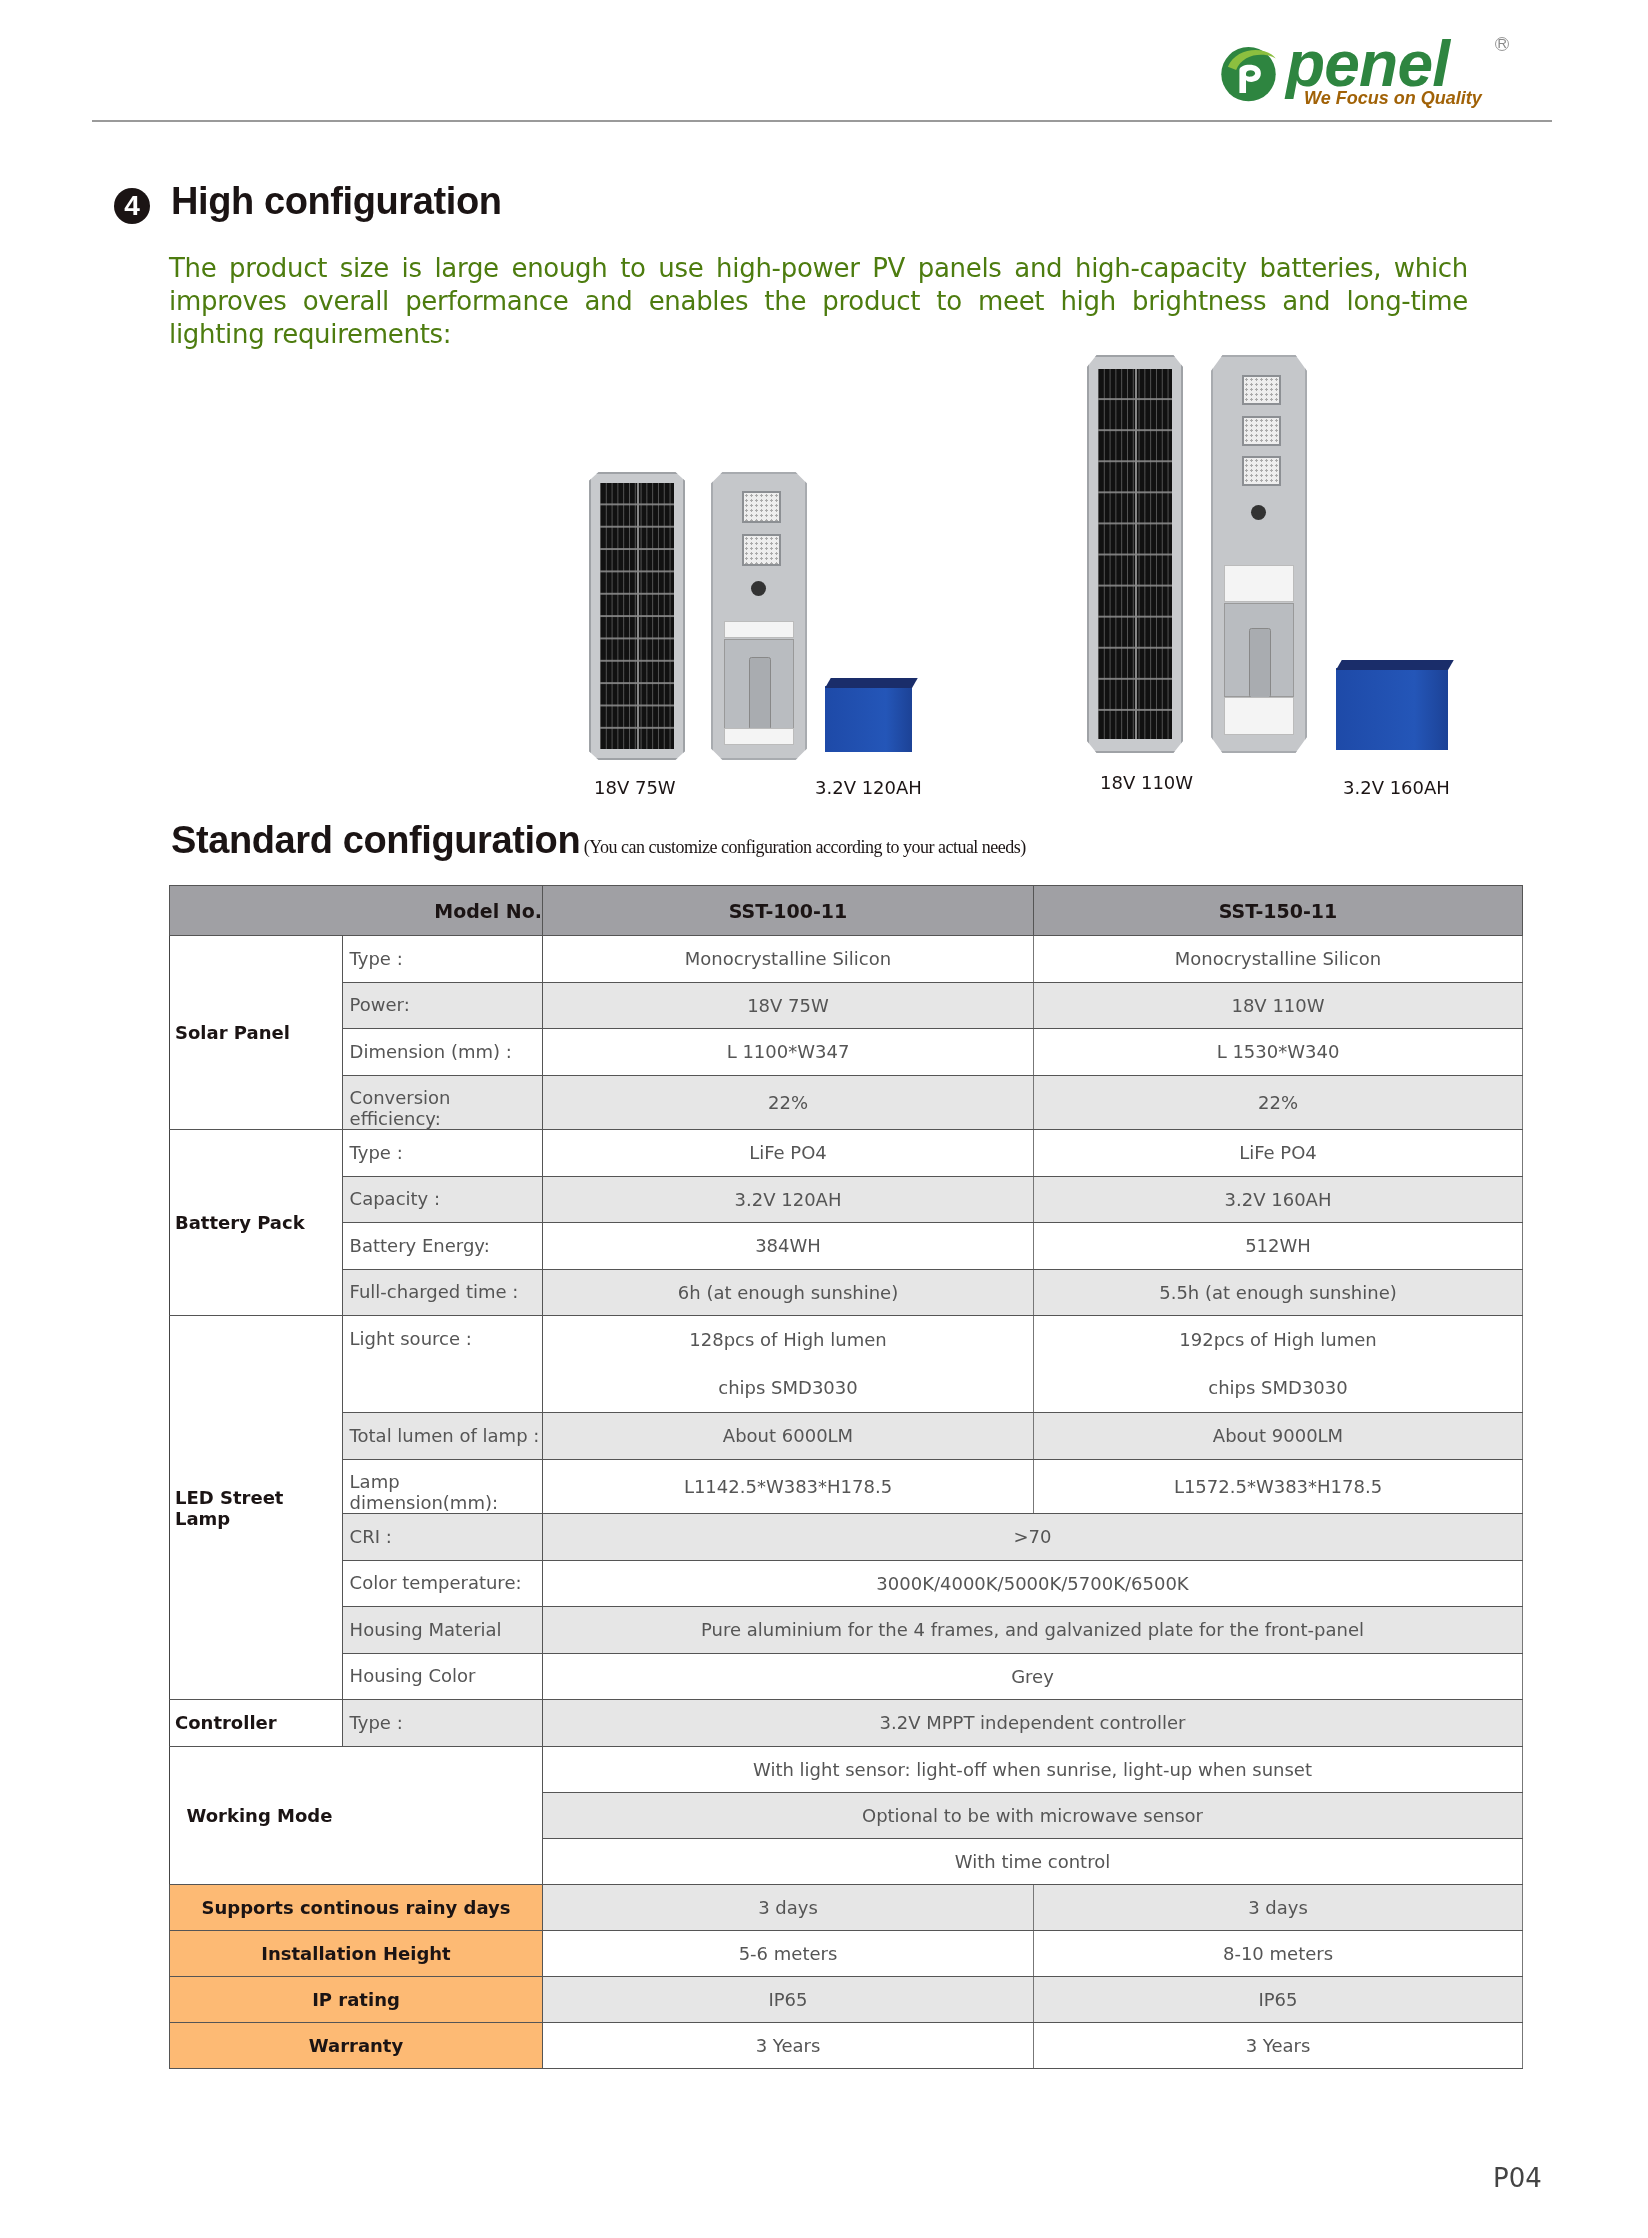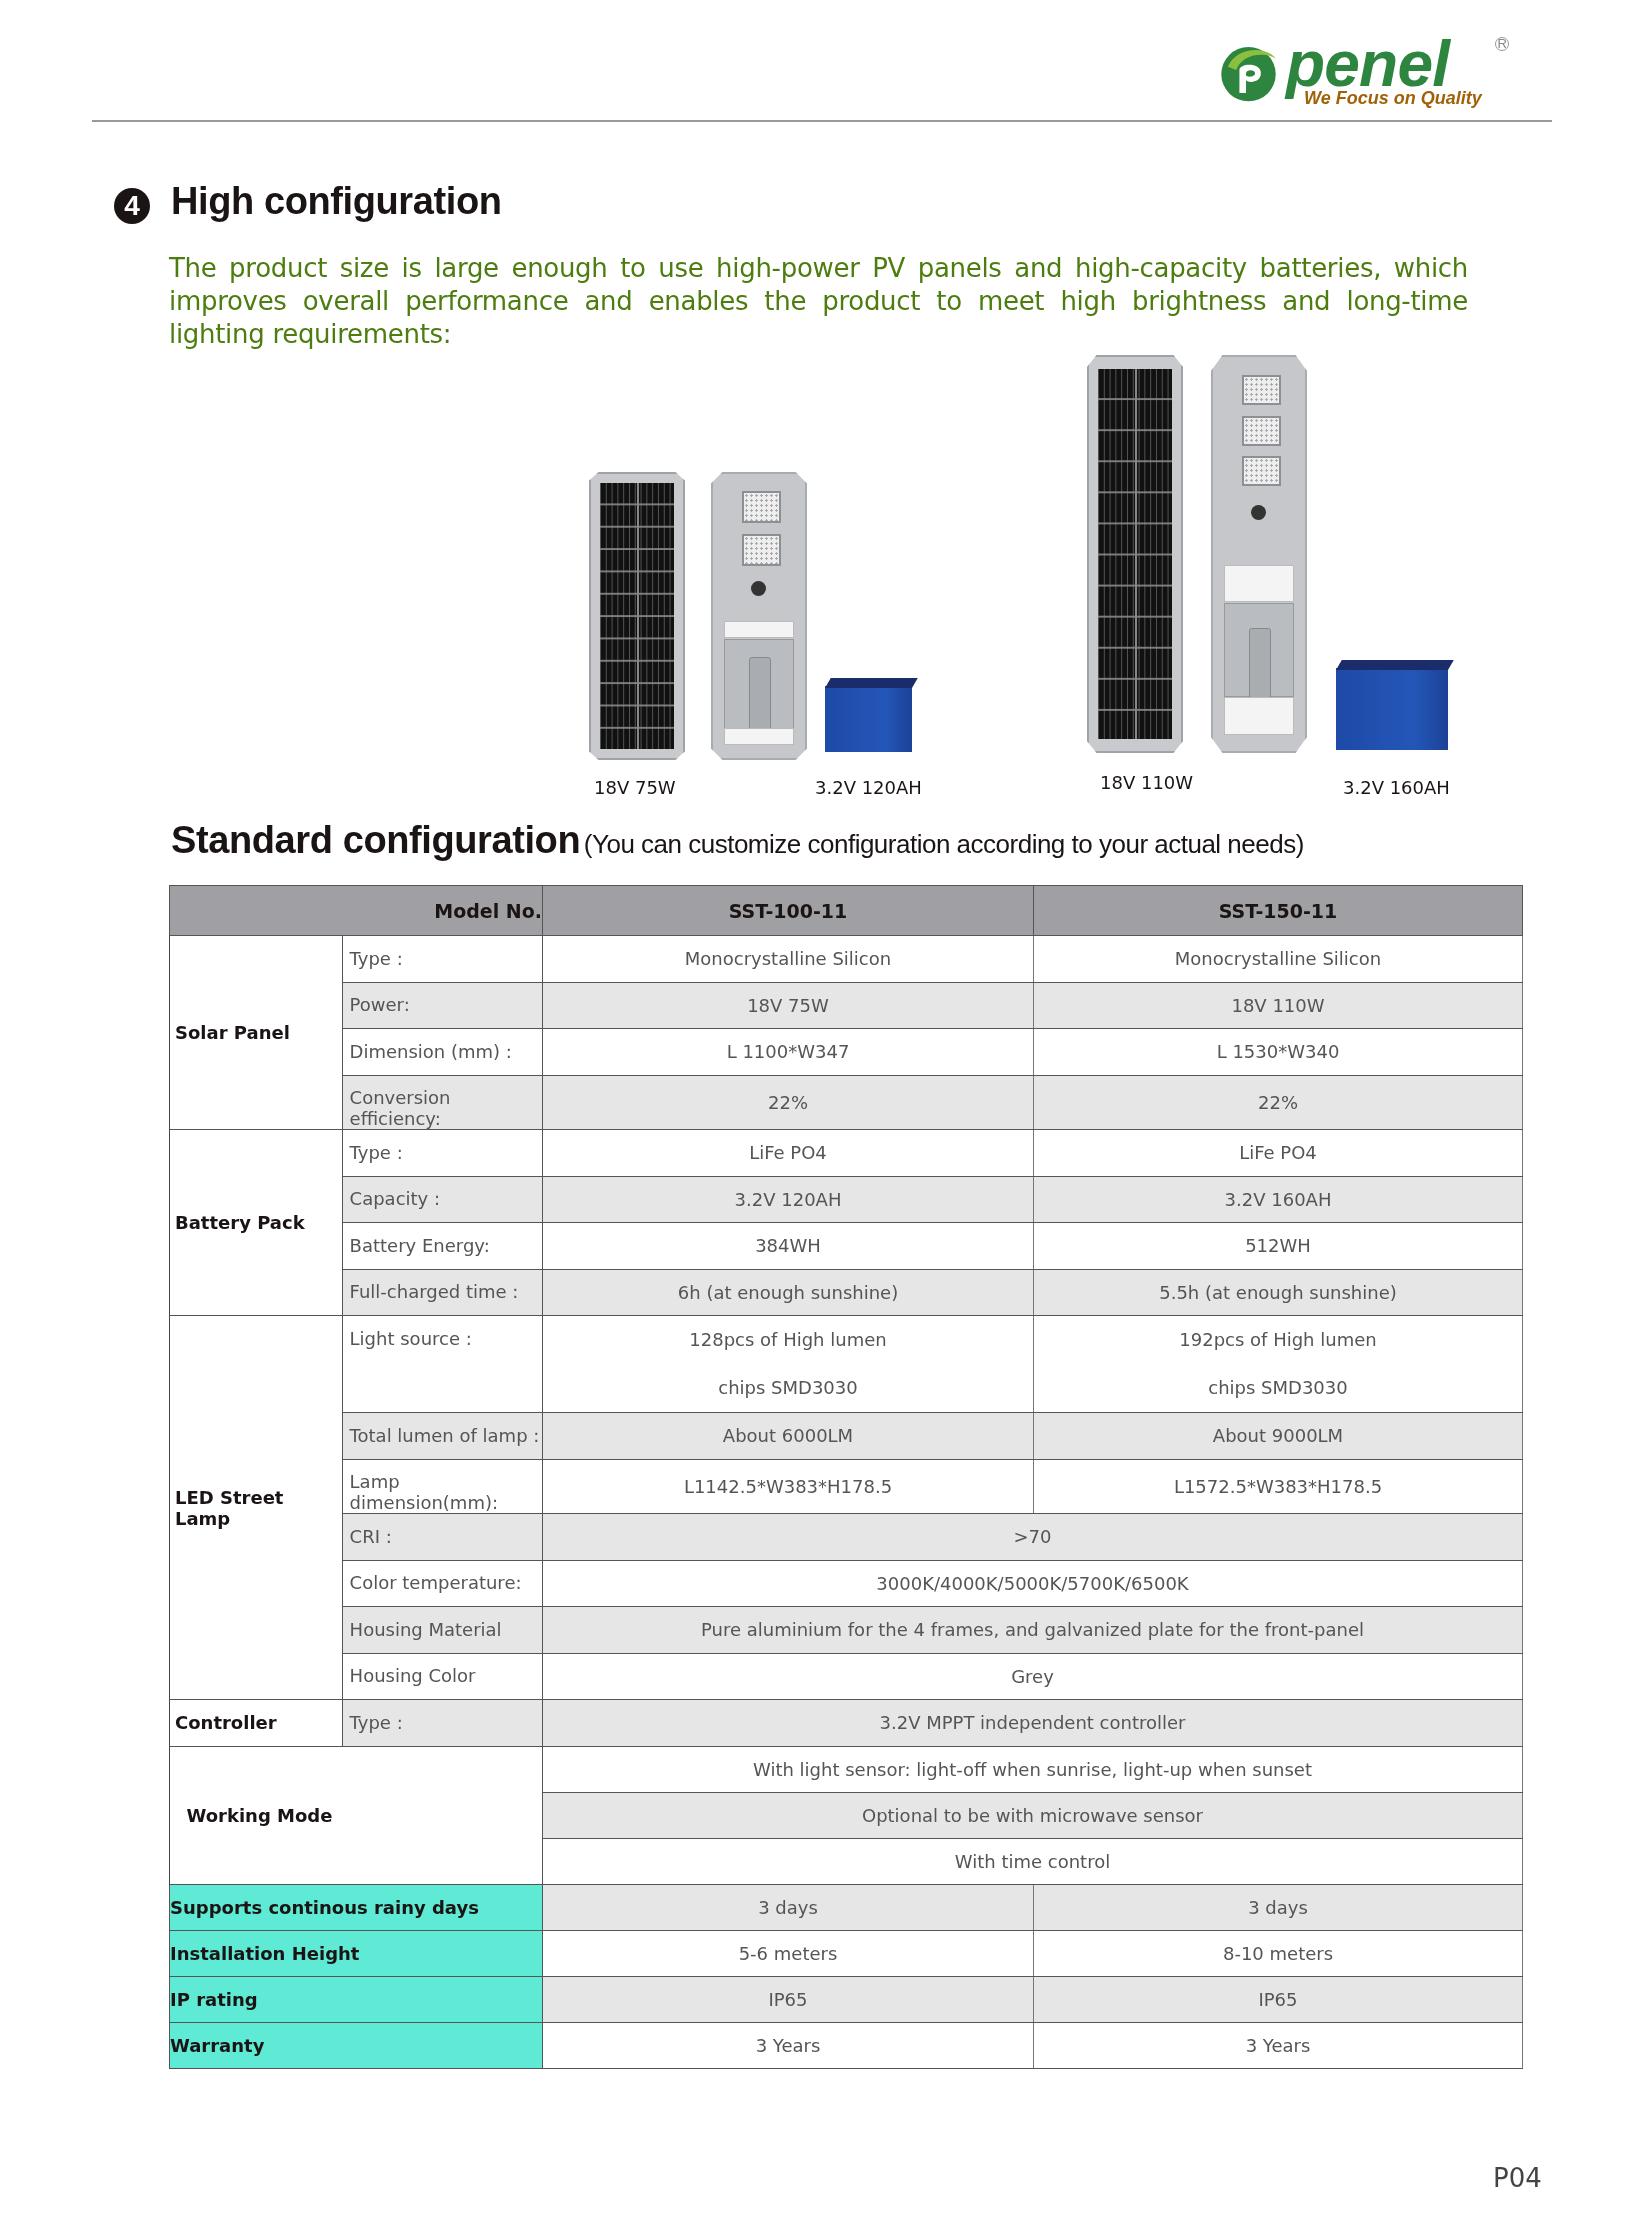"(You can customize configuration" .std-title .small { font-family: Liberation Sans, sans-serif -> Liberation Serif, serif; font-size: 26px -> 18px }
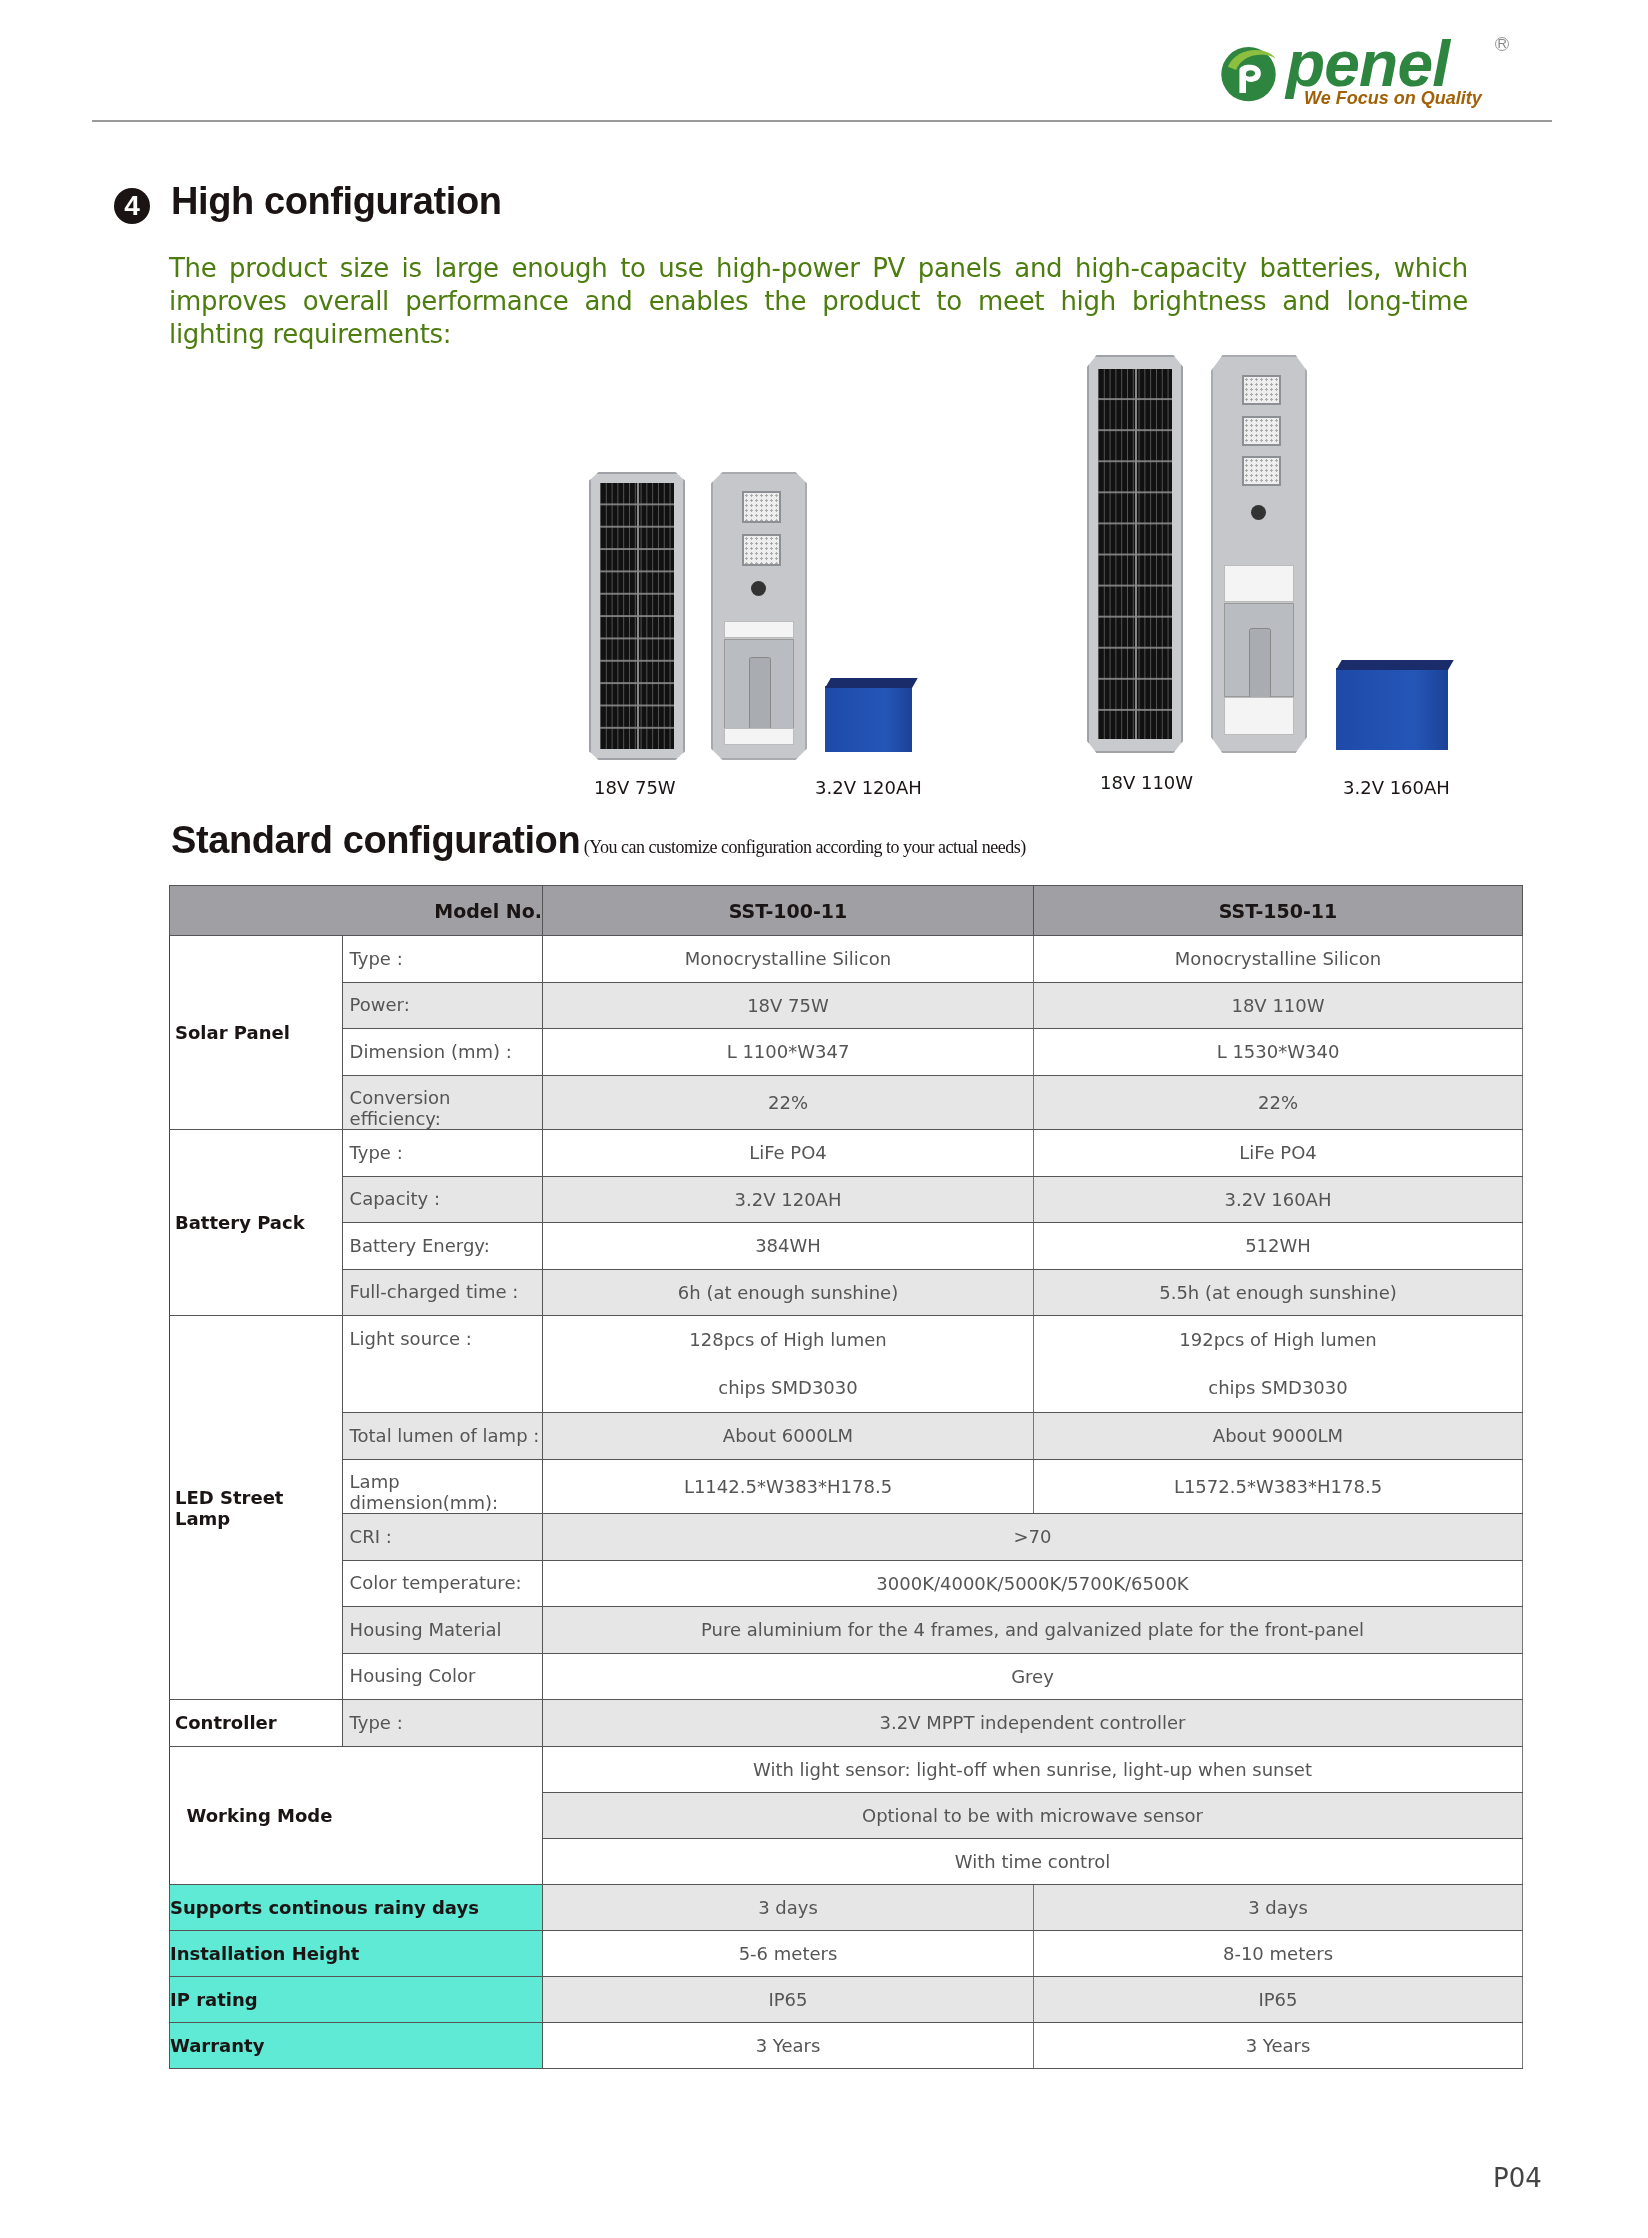"Supports continous rainy days" .spec td.grp-c { background: #5eead4 -> #fdba74; text-align: left -> center }
